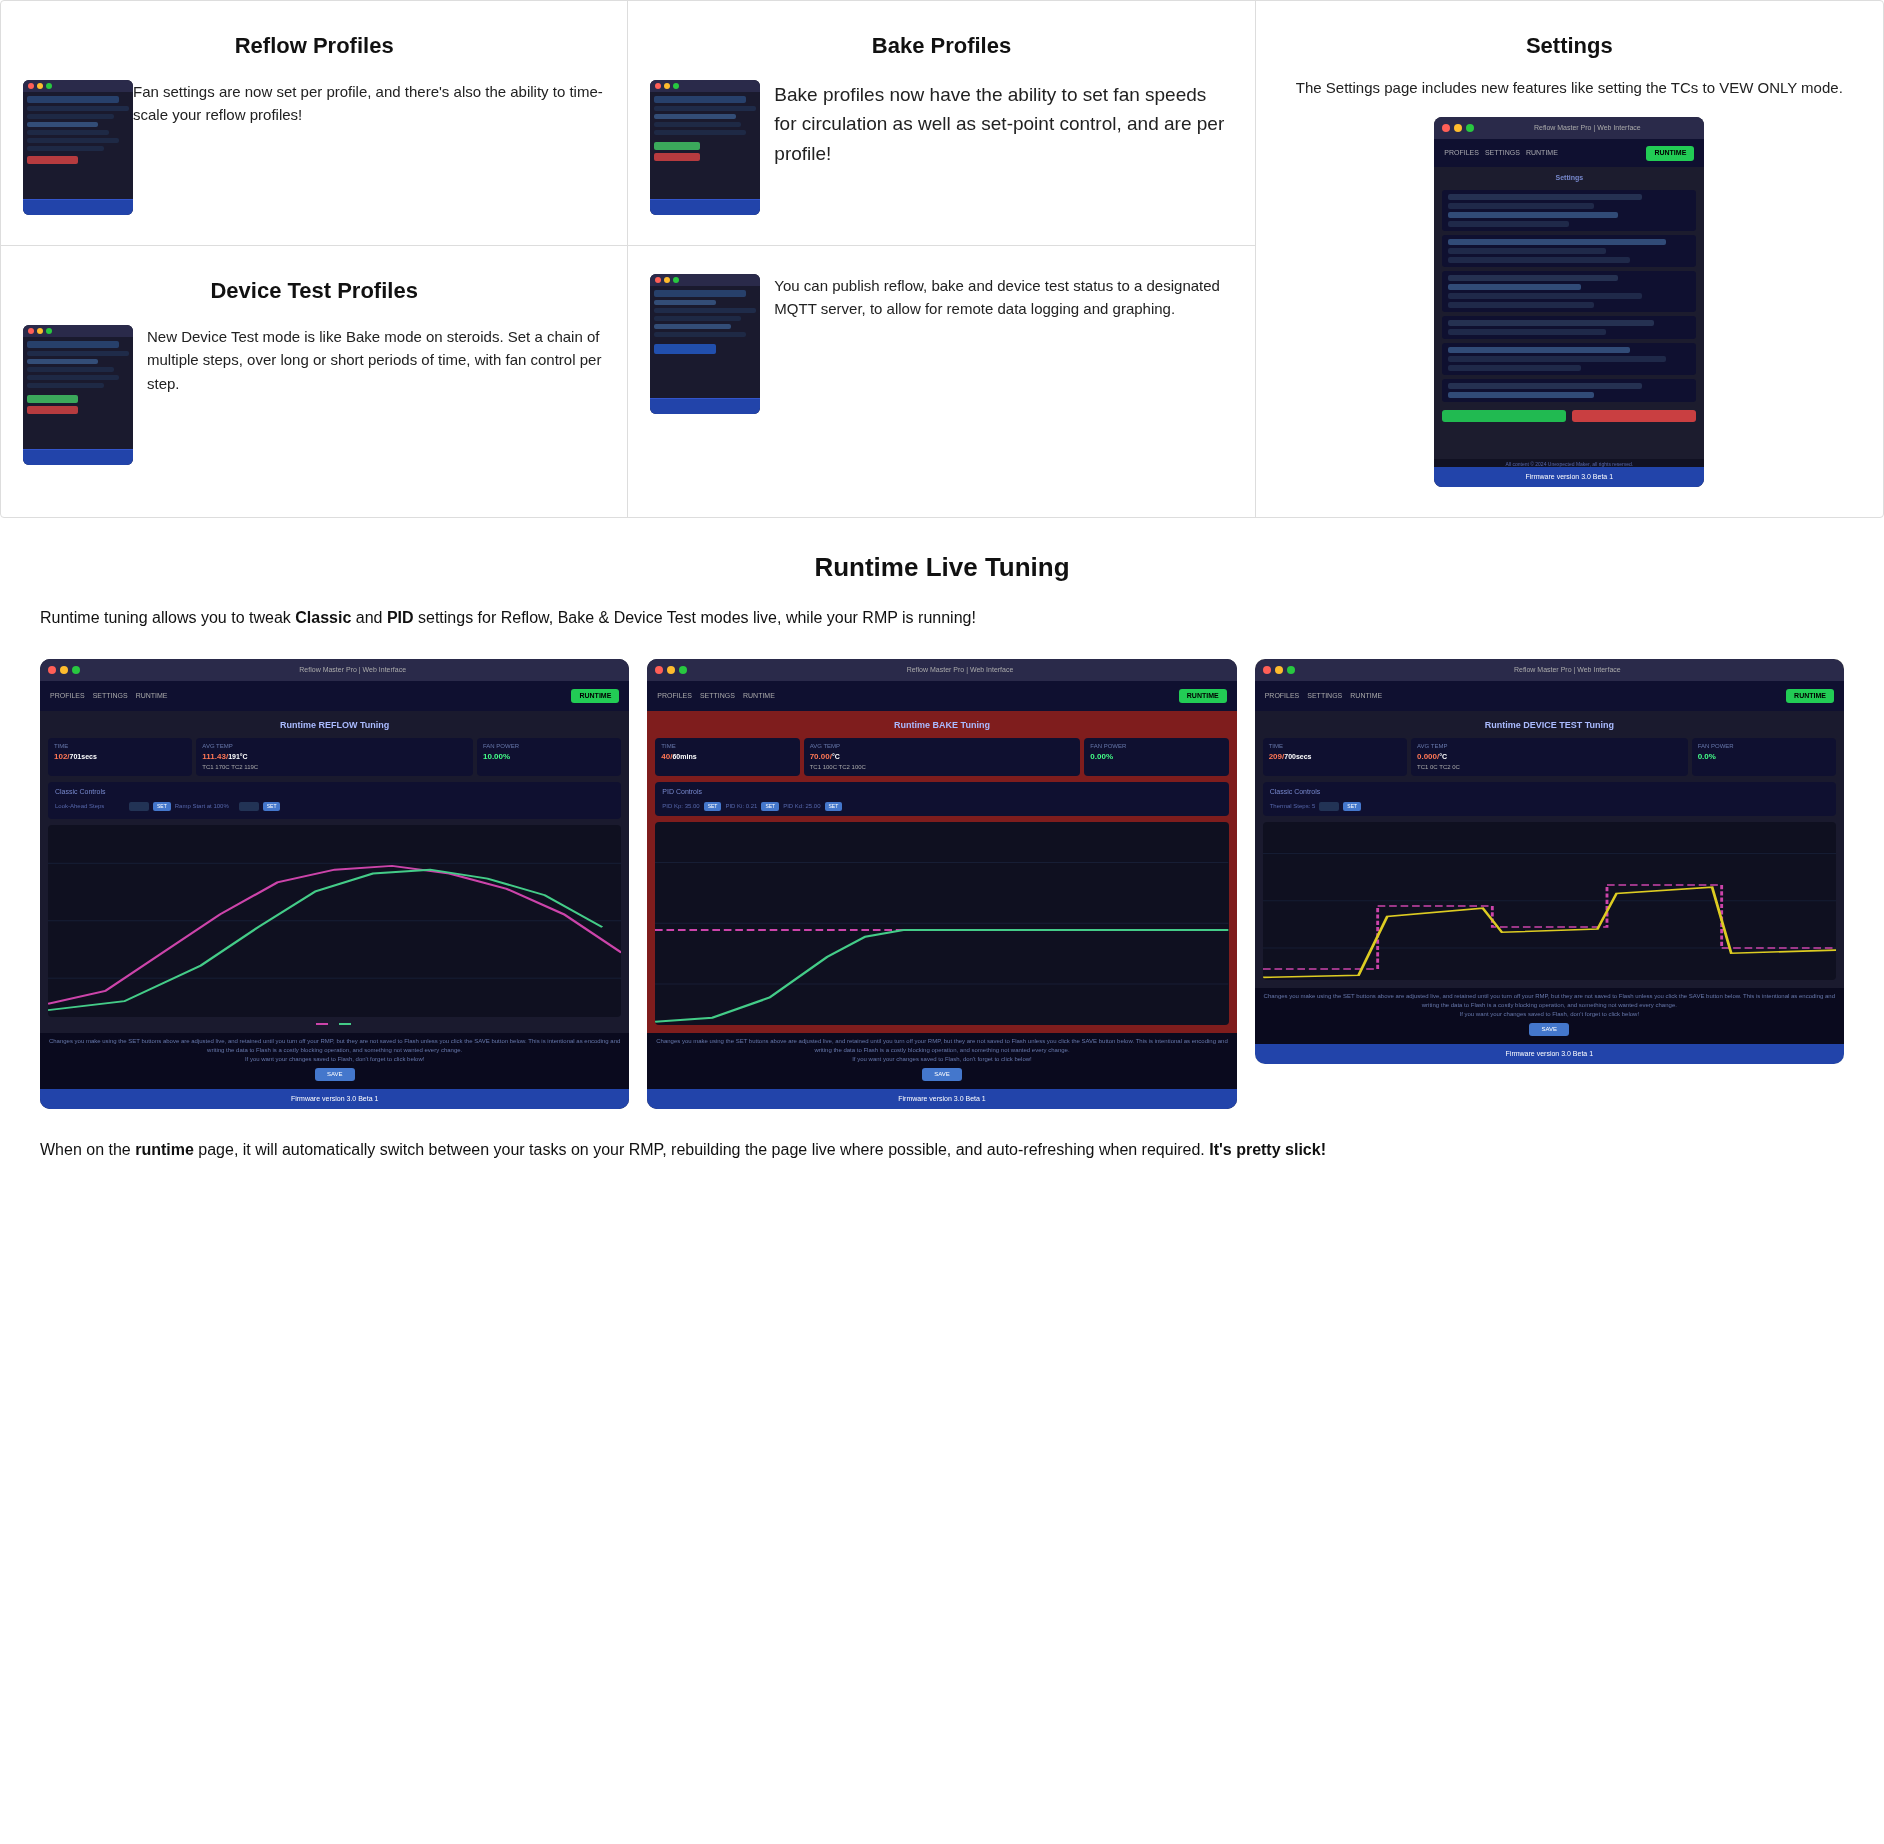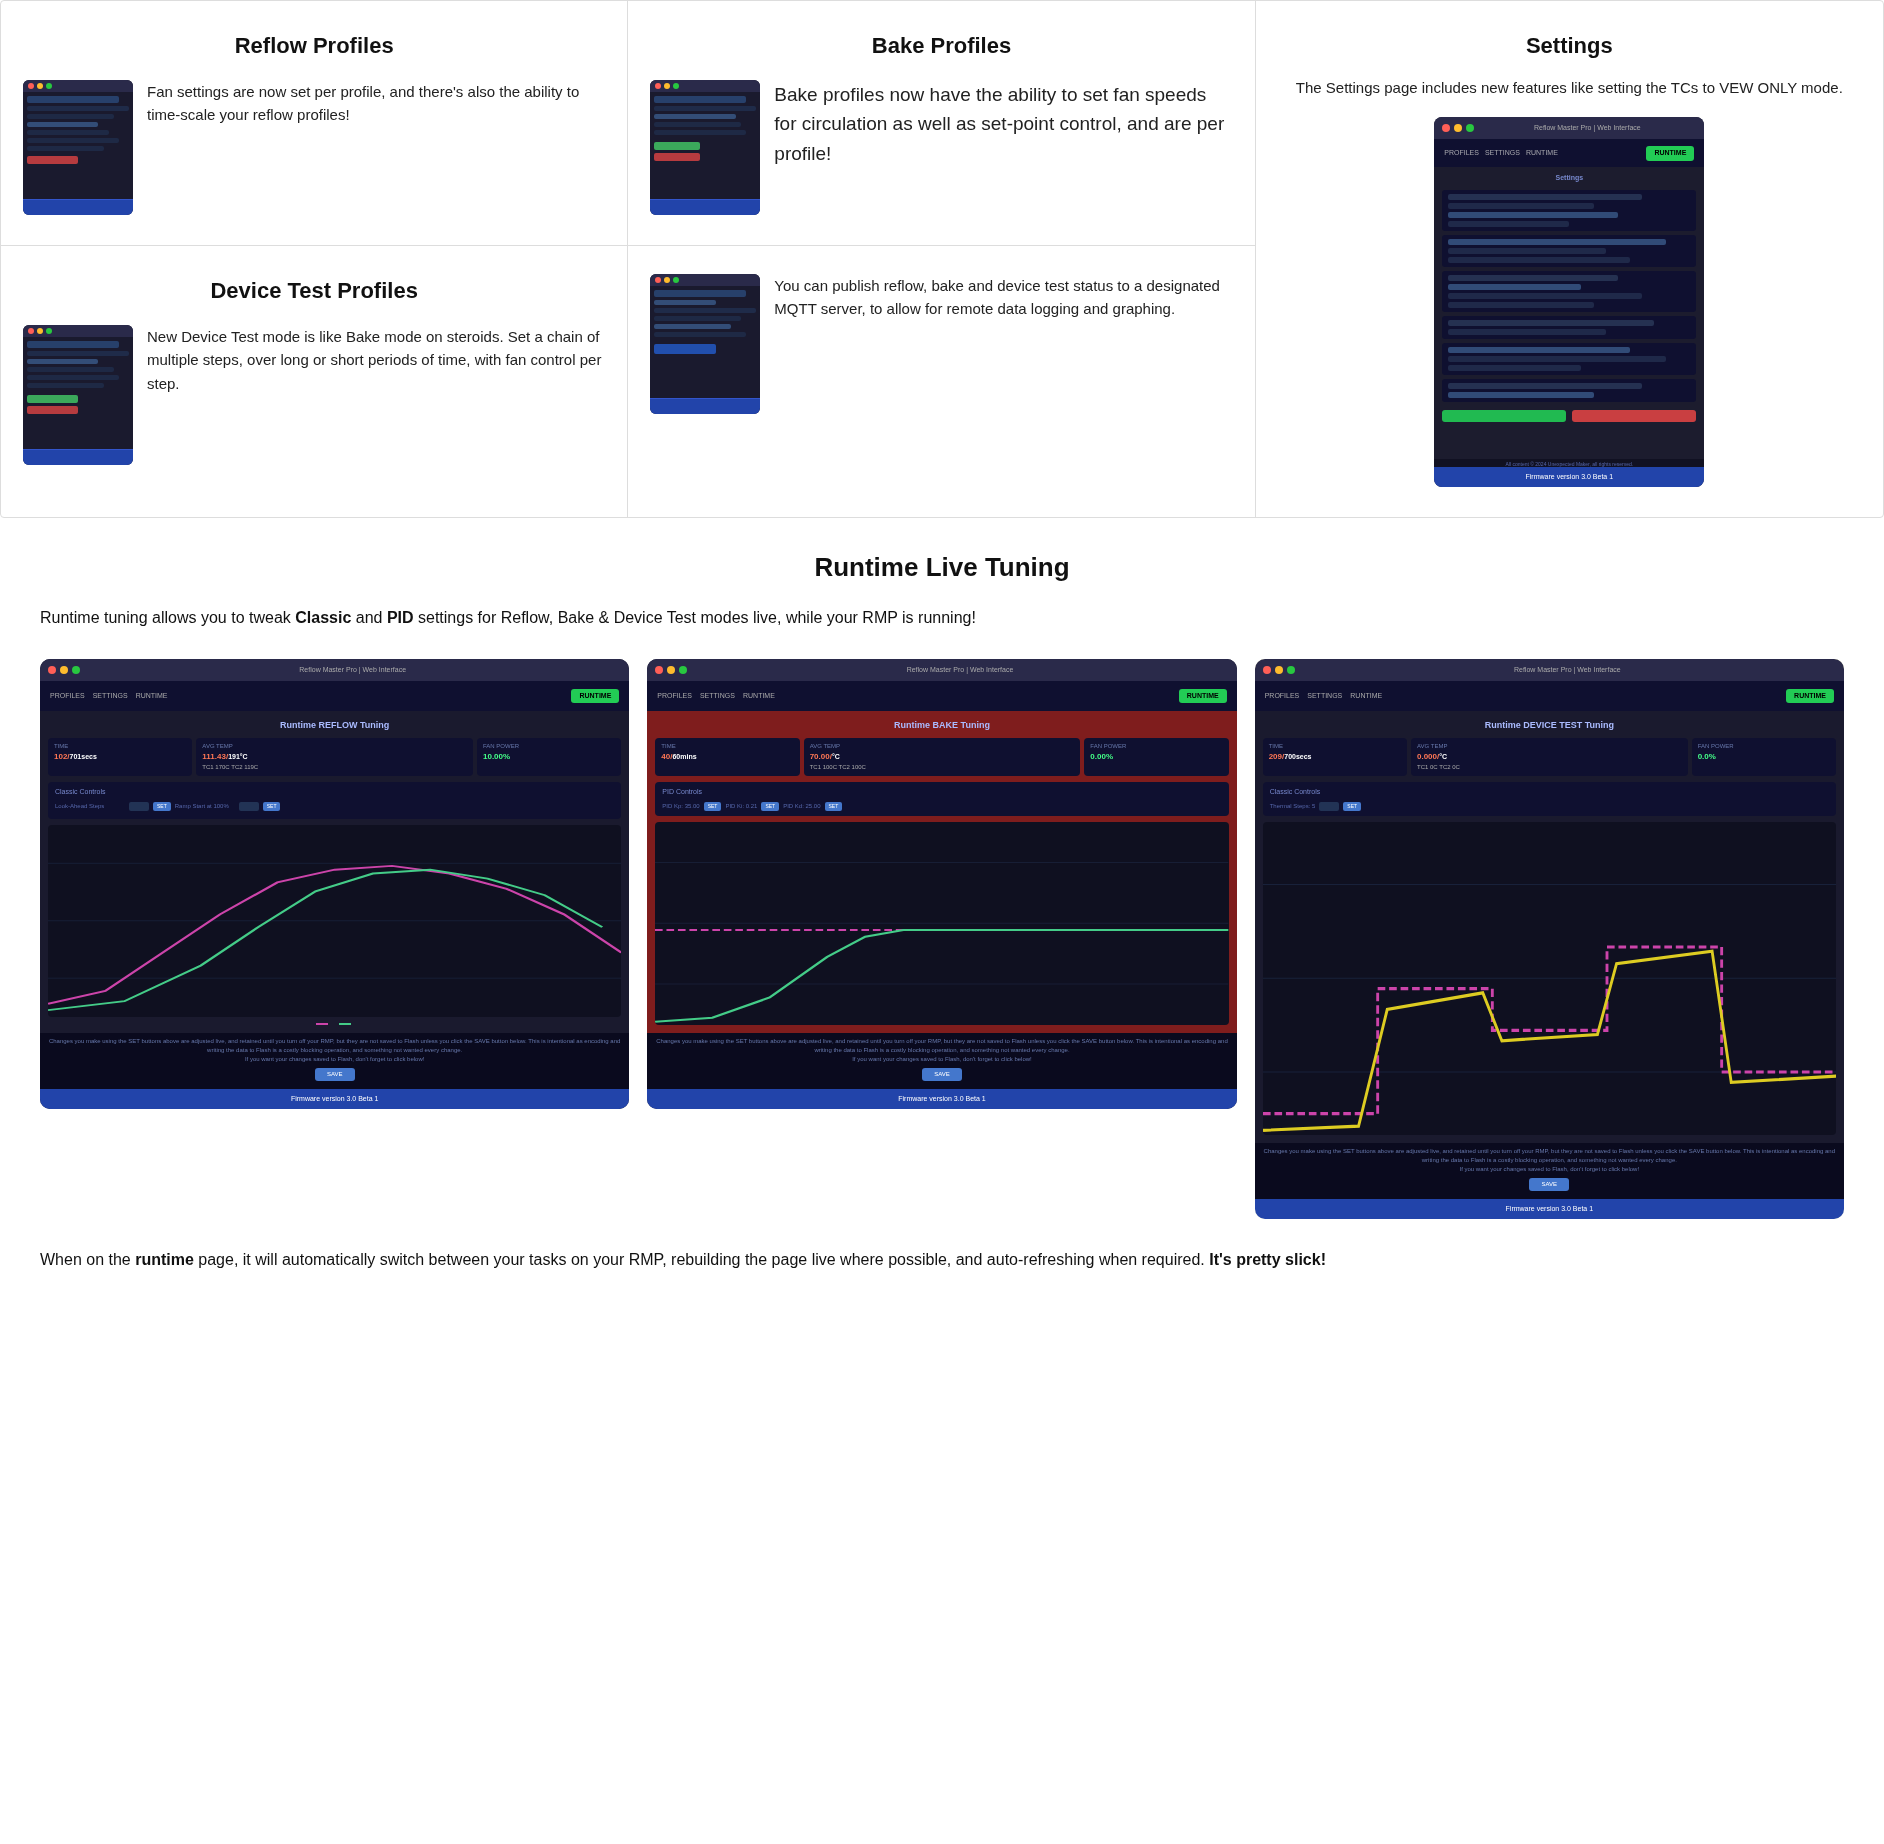"Fan settings are now set" div { gap: 14px -> none }
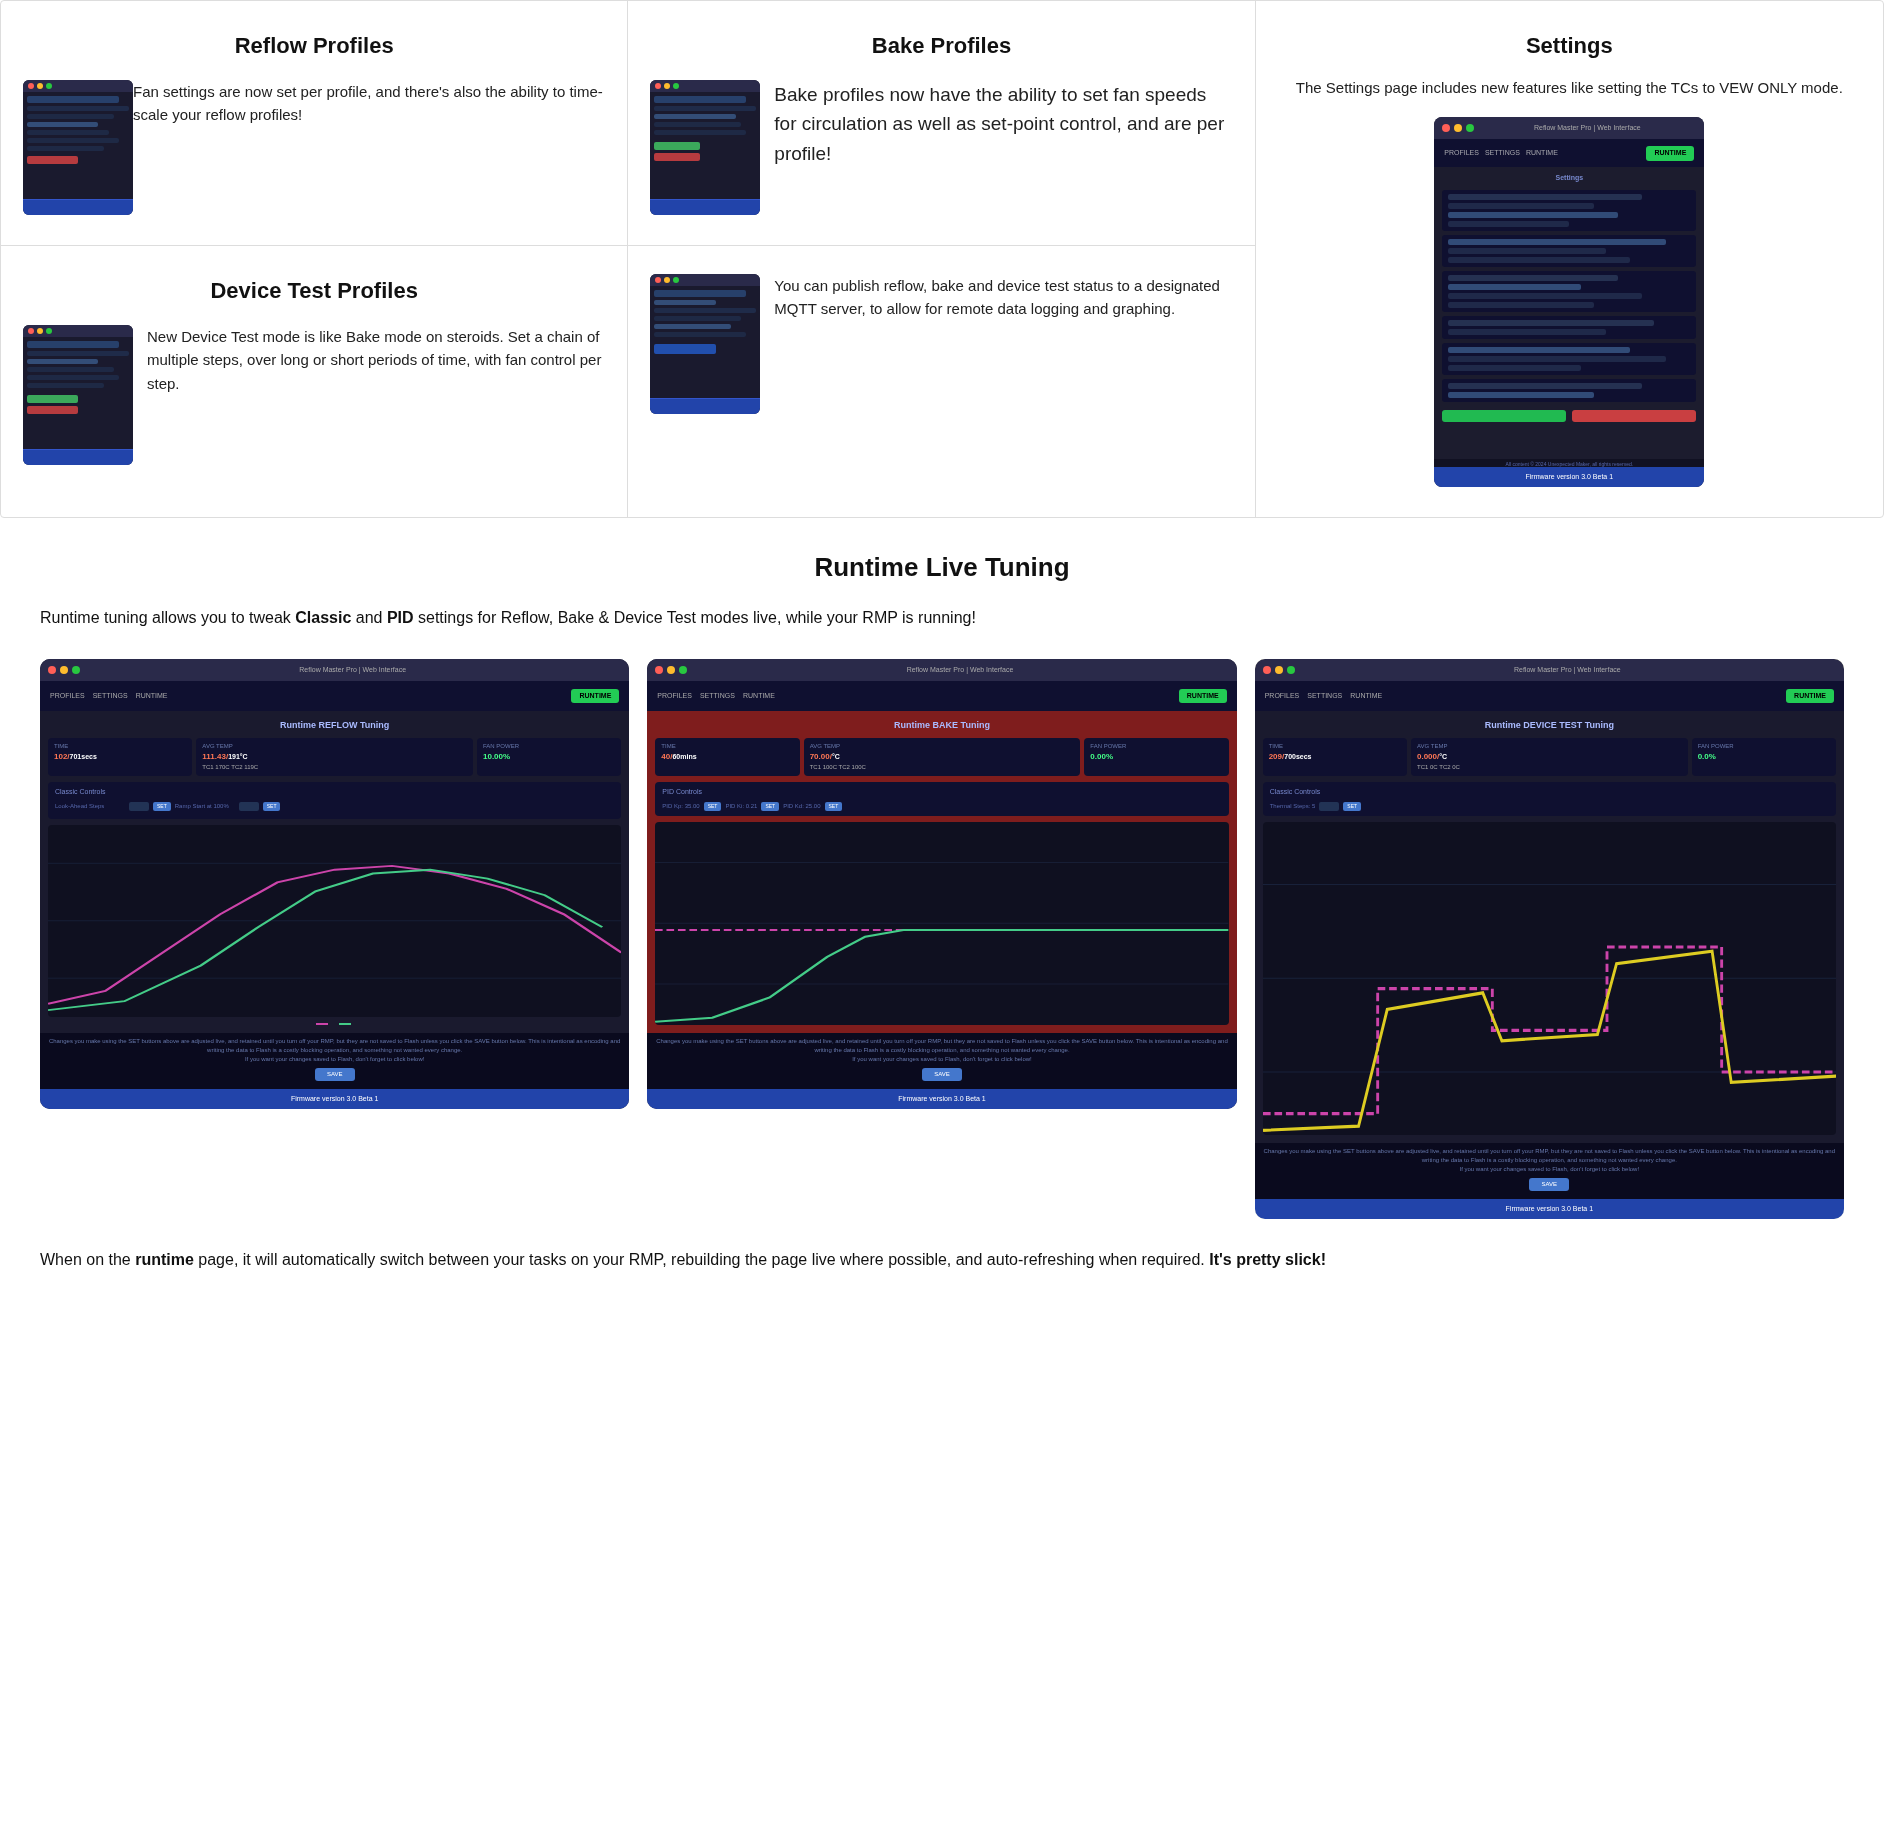"Runtime DEVICE TEST Tuning" div { height: 560px -> 405px }
